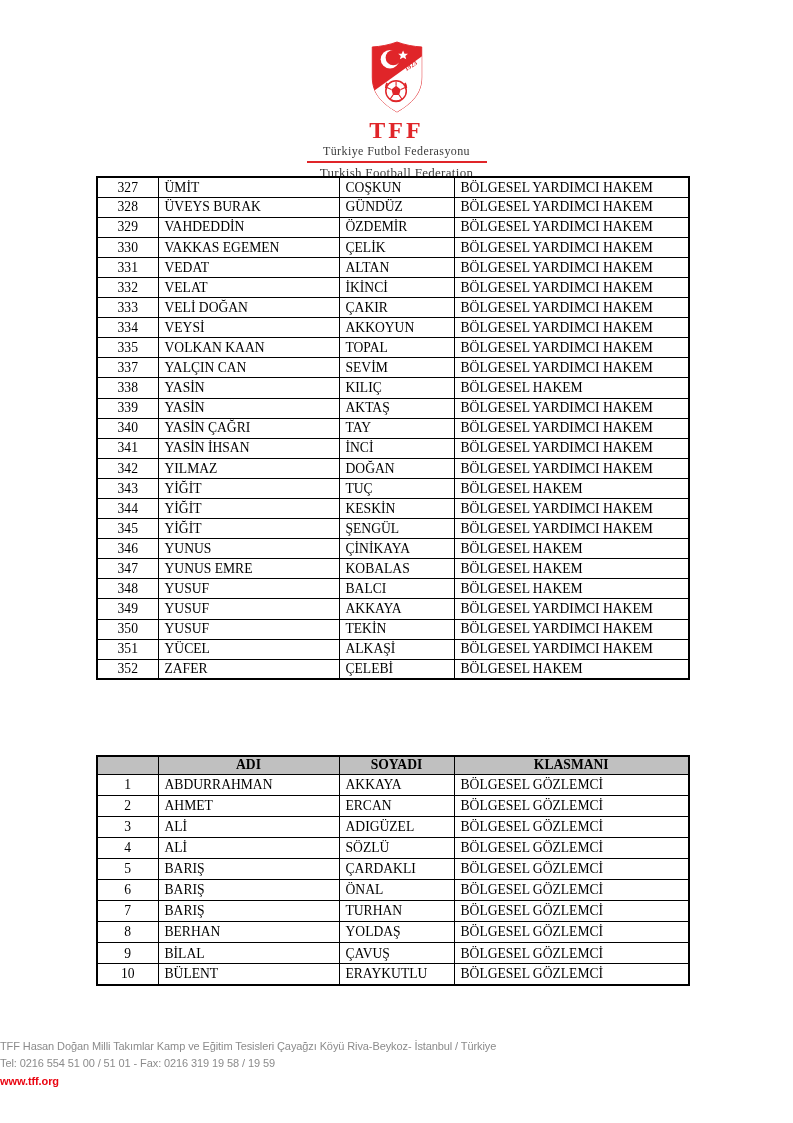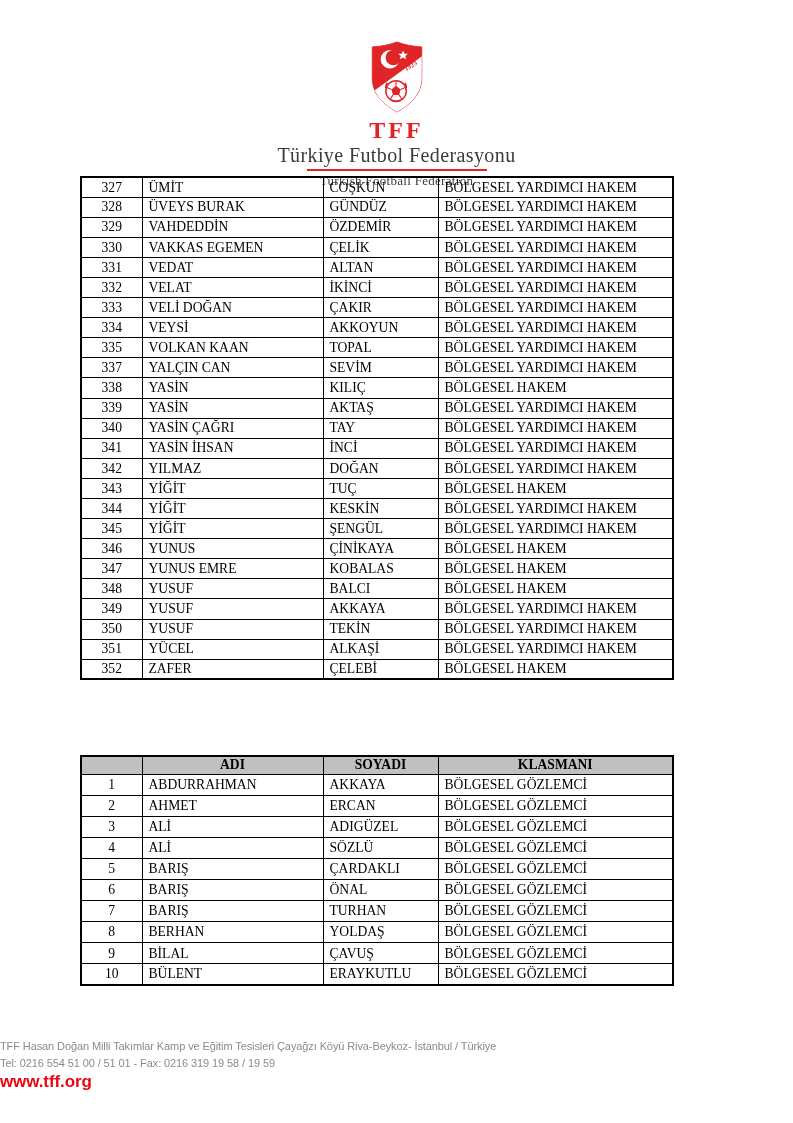"Türkiye Futbol Federasyonu" .name-tr { font-size: 20px -> 12px }
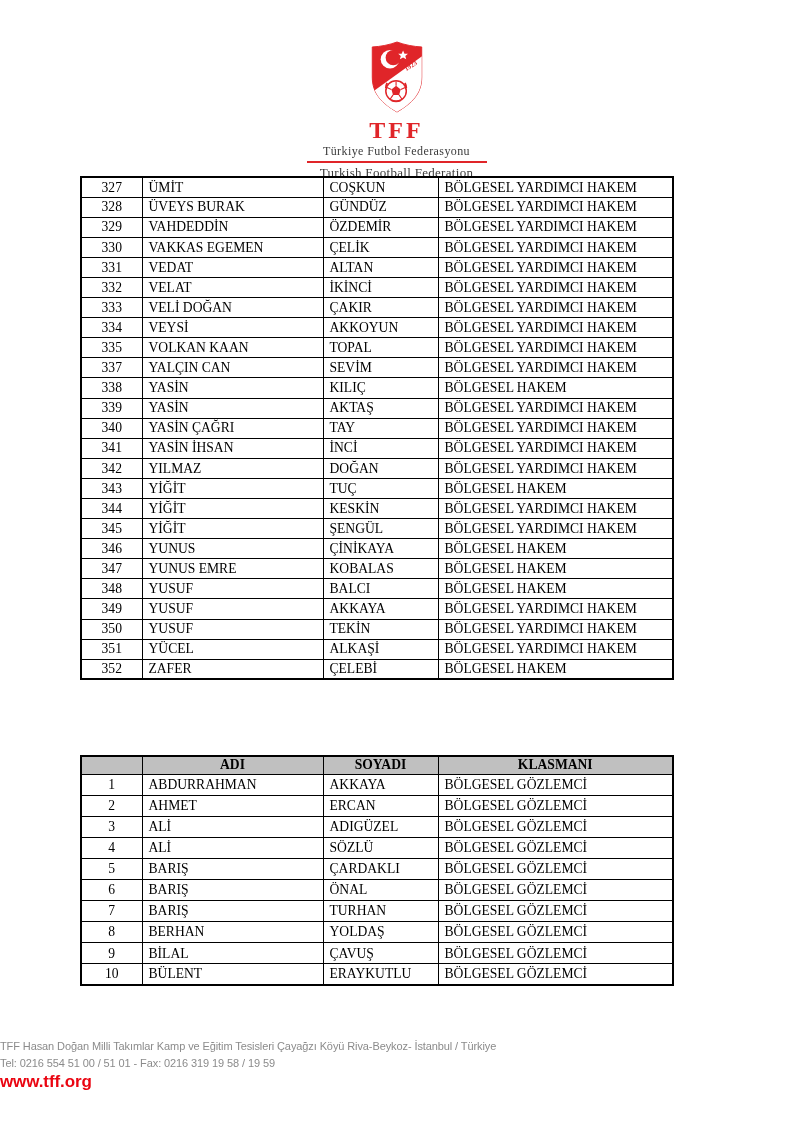"327" table.doc { left: 80px -> 96px }
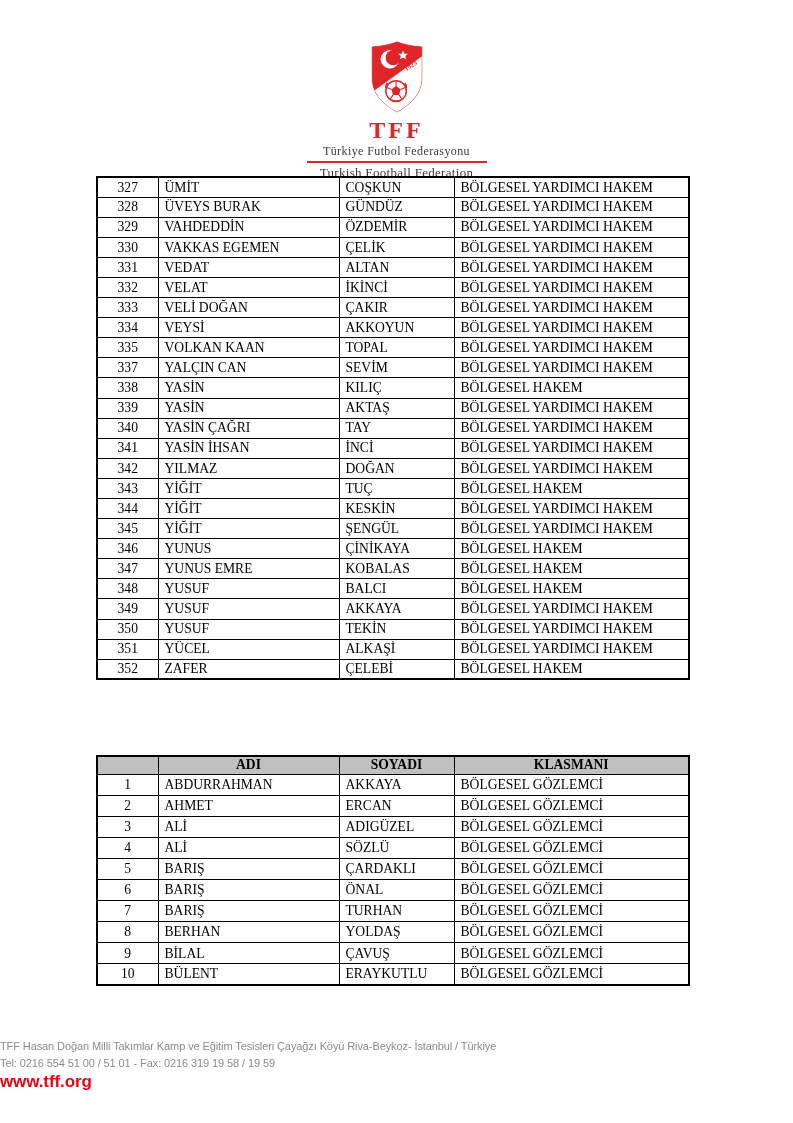"www.tff.org" .footer .site { font-size: 17px -> 11px }
